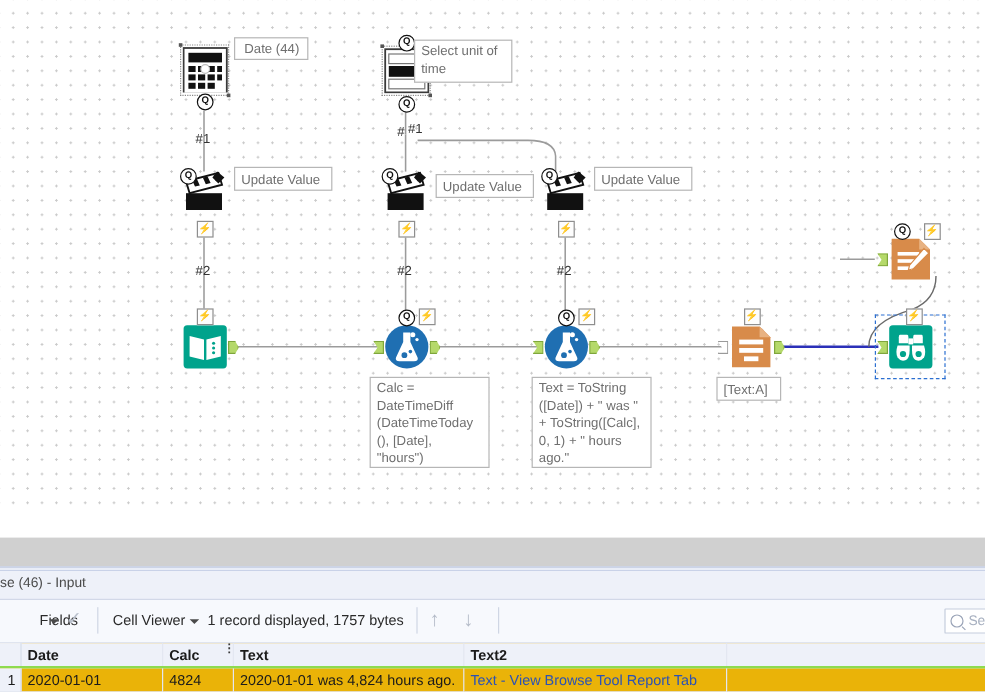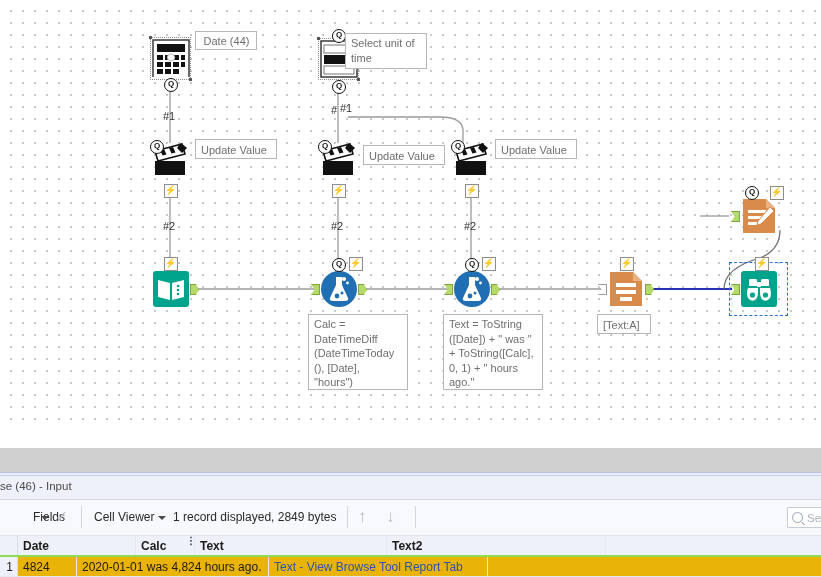"1 record displayed, 2849 bytes" span.tb-item { text: 2849 -> 1757 }
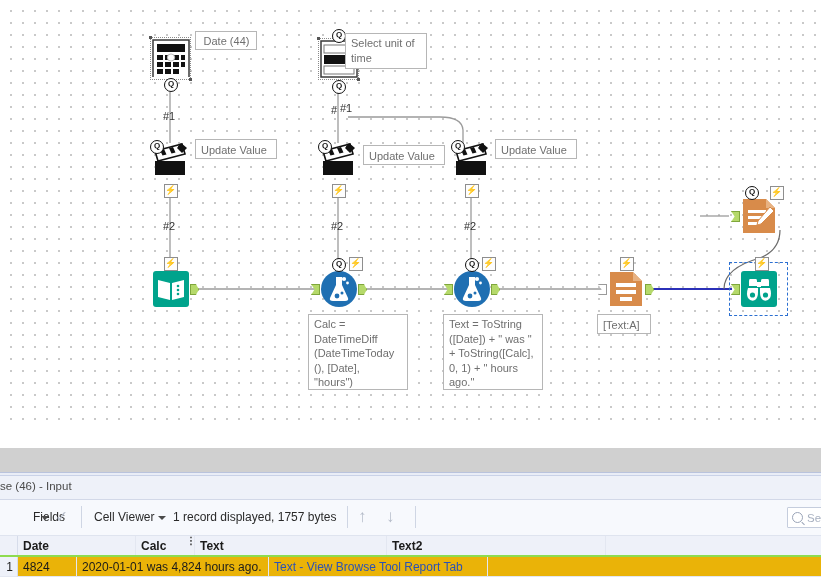"2020-01-01" div.cell { html: none -> <div>2020-01-01</div> }
